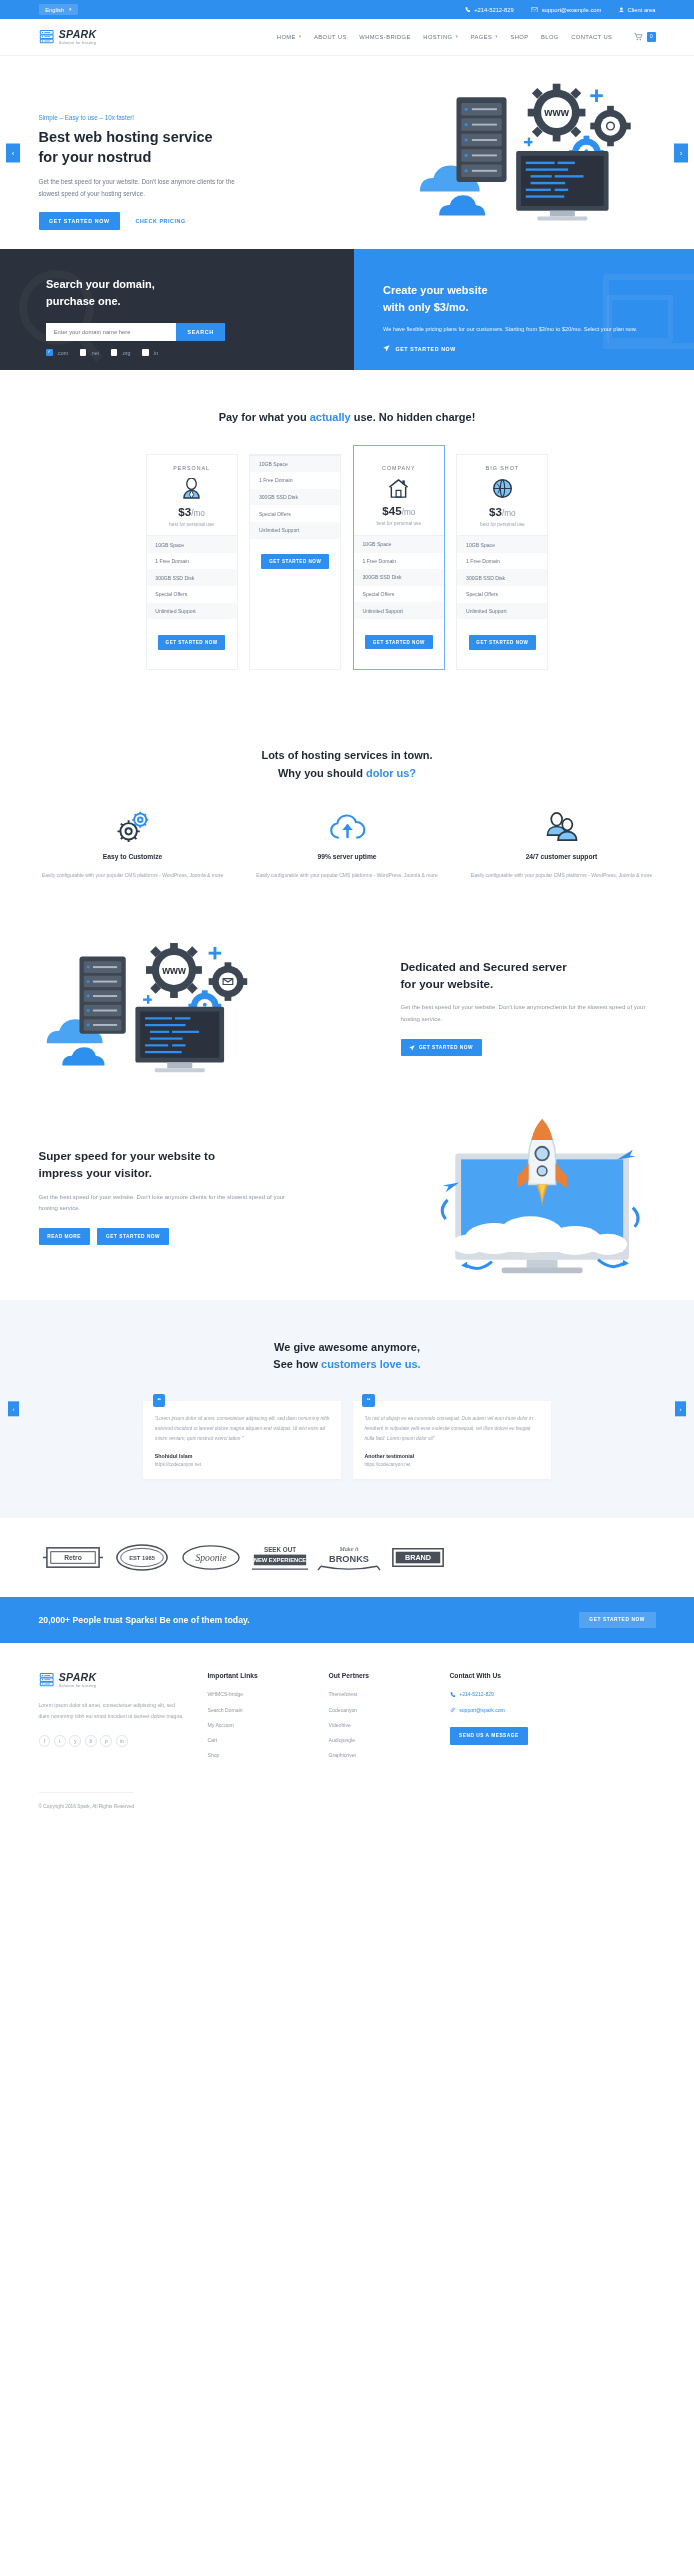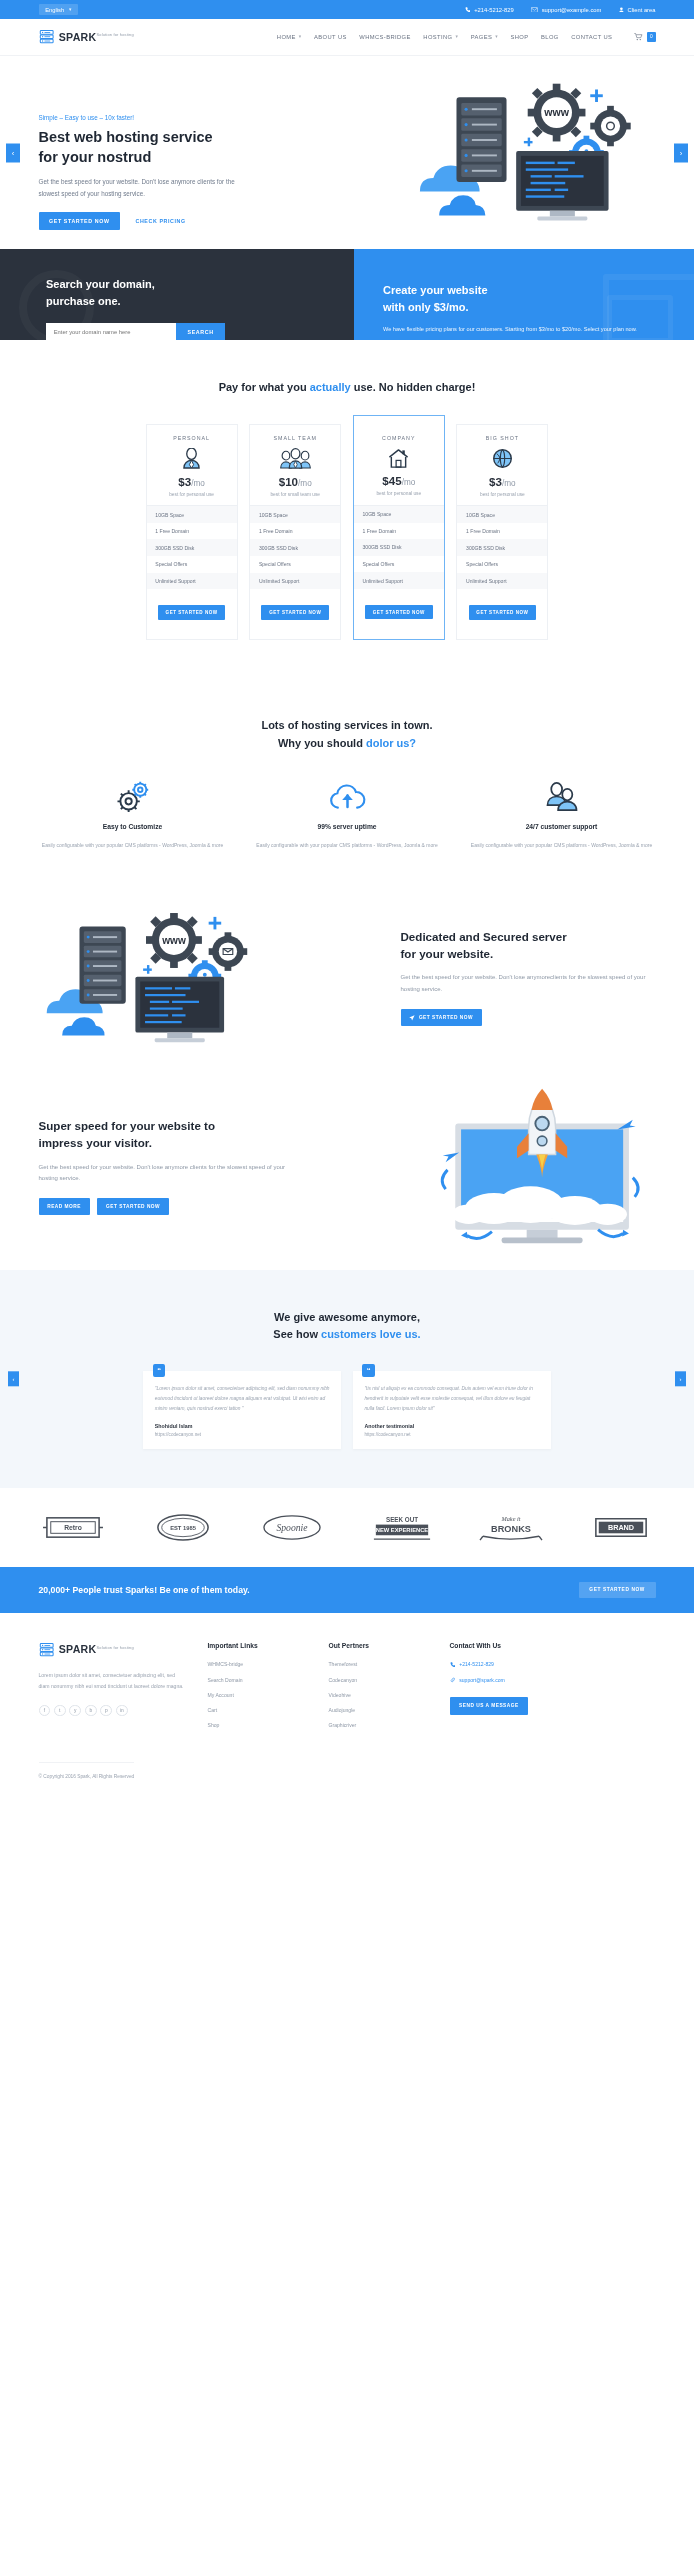"SPARK" .brand-text { flex-direction: row -> column; font-style: none -> italic }
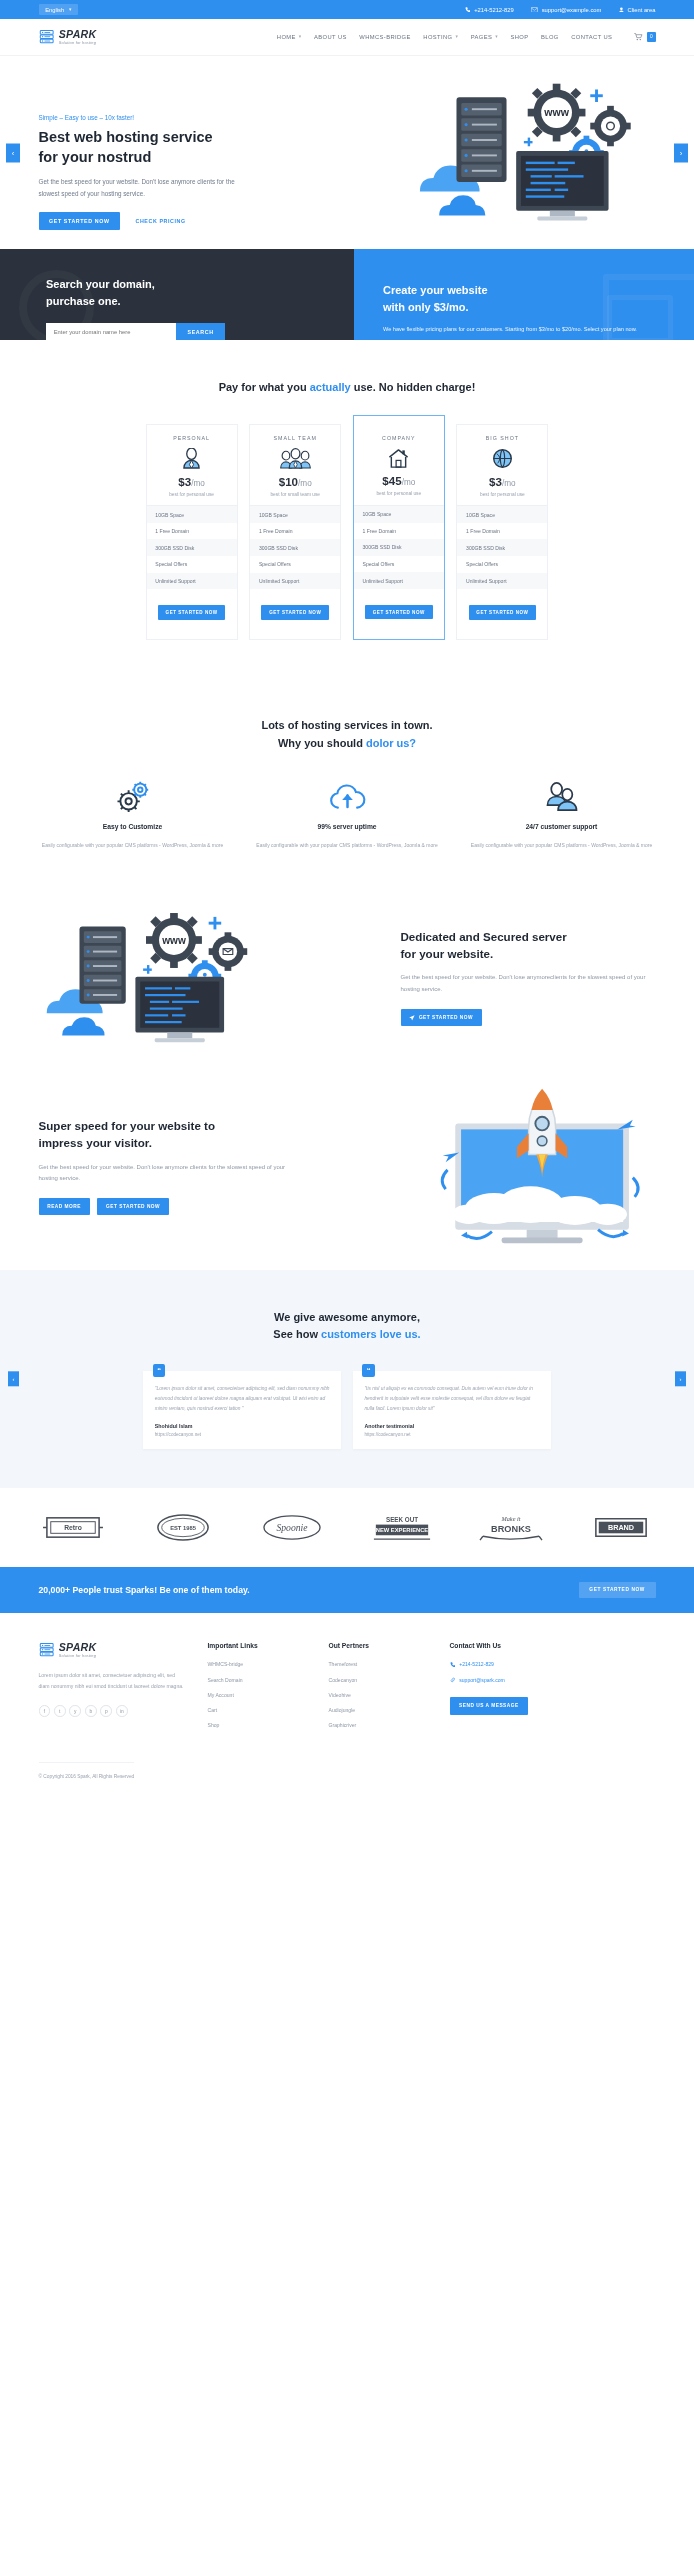"Search your domain," .domain { height: 91px -> 121px }
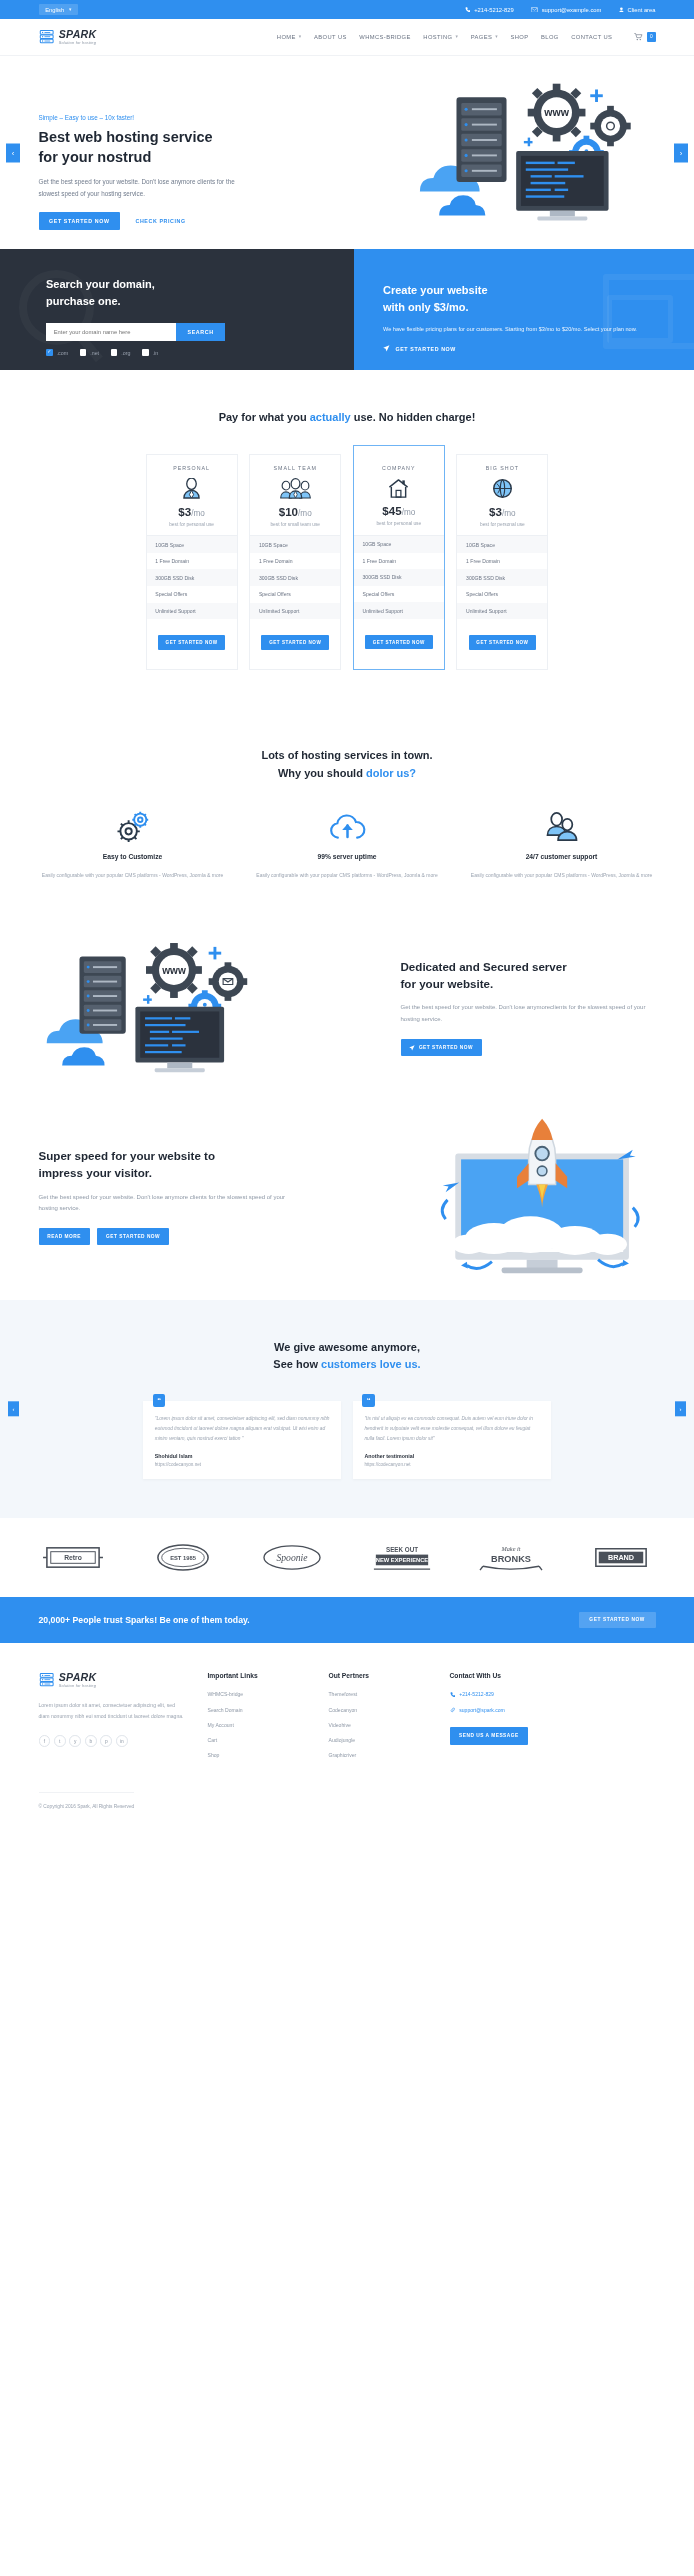"$10/mo" div.plan-head { html: <div> <div>SMALL TEAM</div> <div> <svg> <ellipse></ellipse> <path></path> <ellipse></ellipse> <path></path> <ellipse></ellipse> <path></path> <path></path> </svg> </div> <div><span>$10</span><span>/mo</span></div> <div>best for small team use</div> </div> -> none }
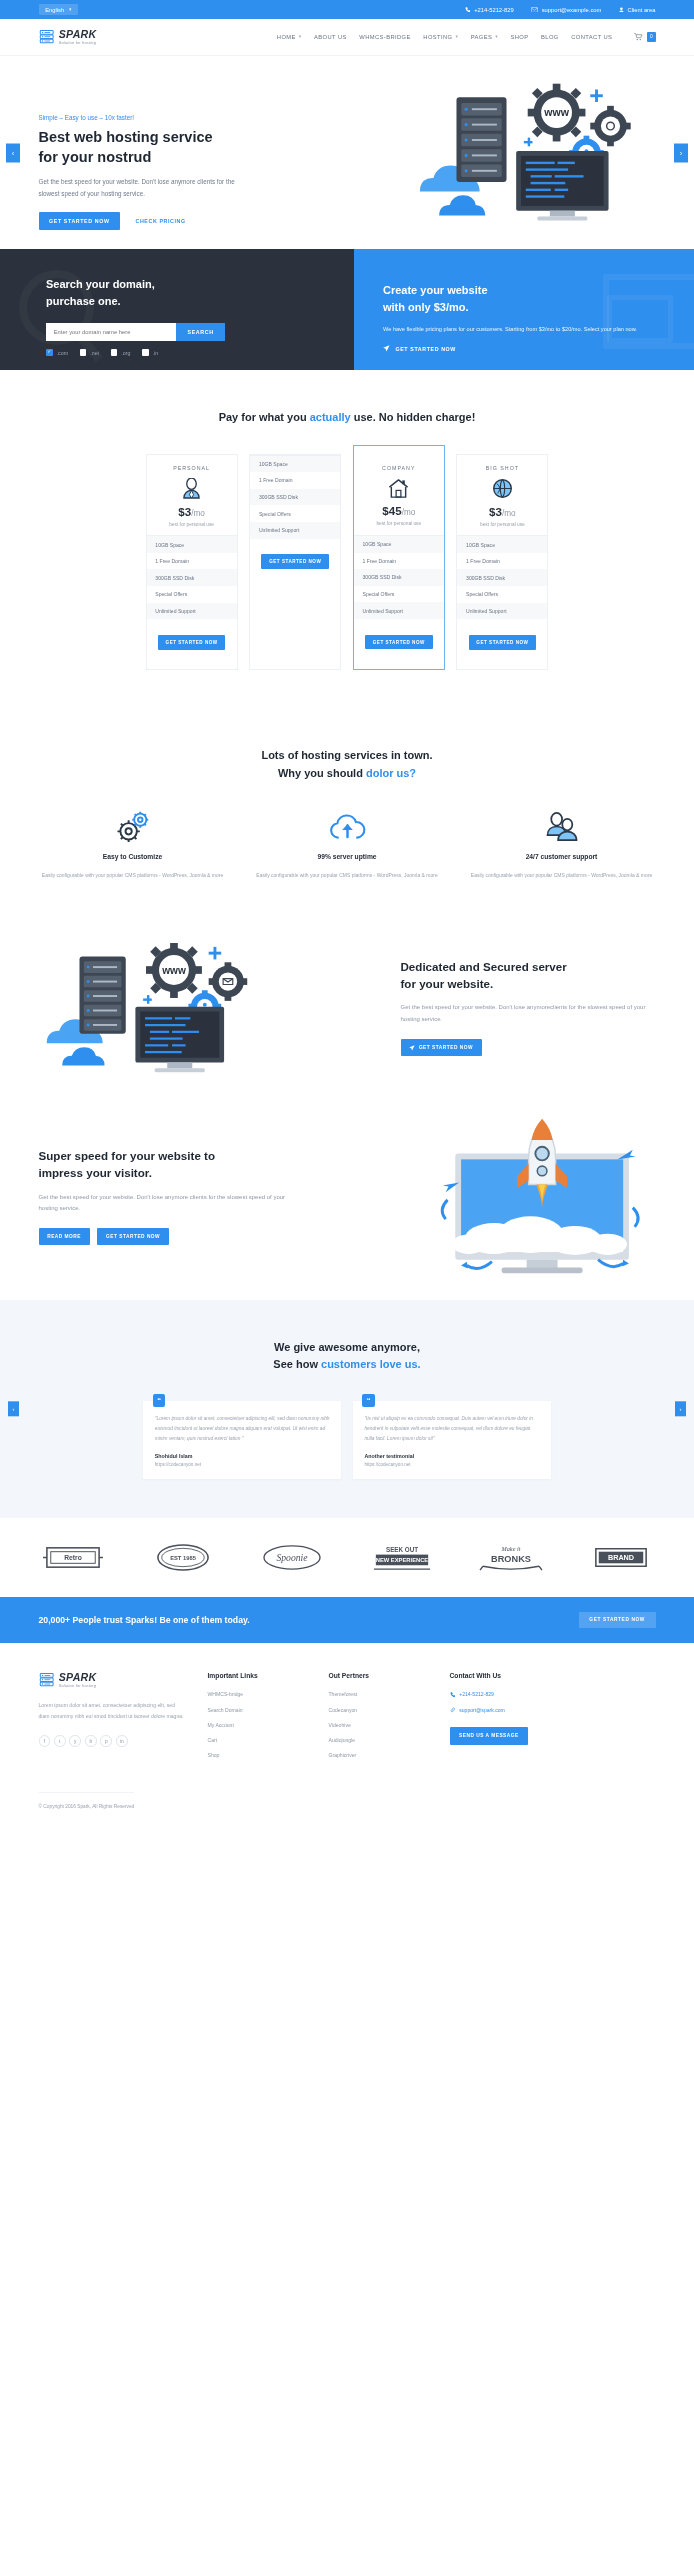"Spoonie" .brands-row { justify-content: space-between -> flex-start }
